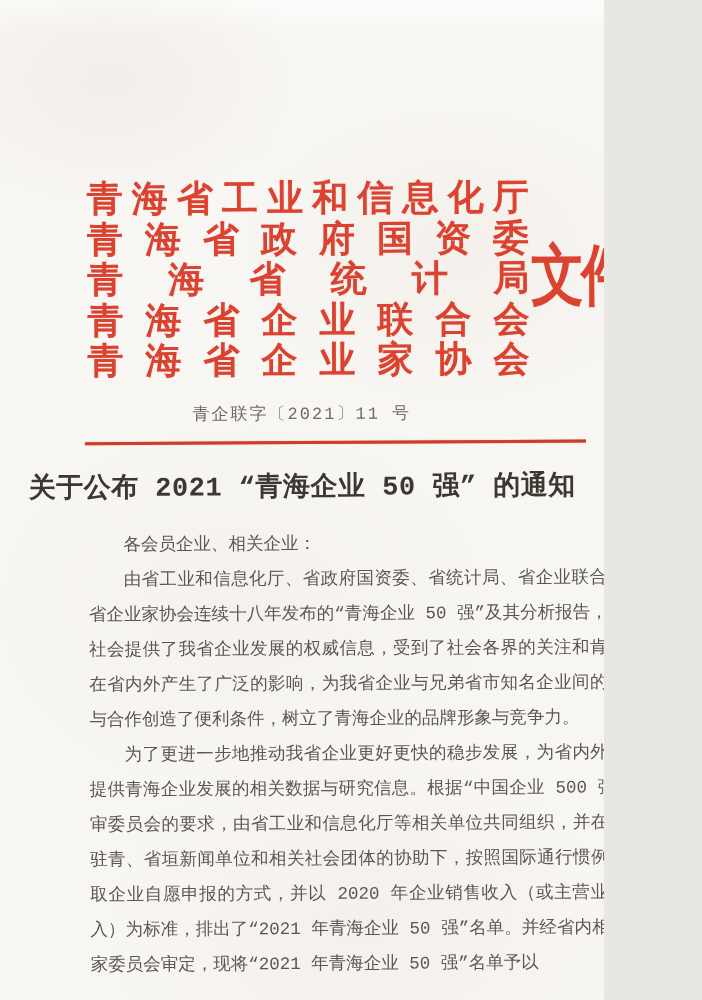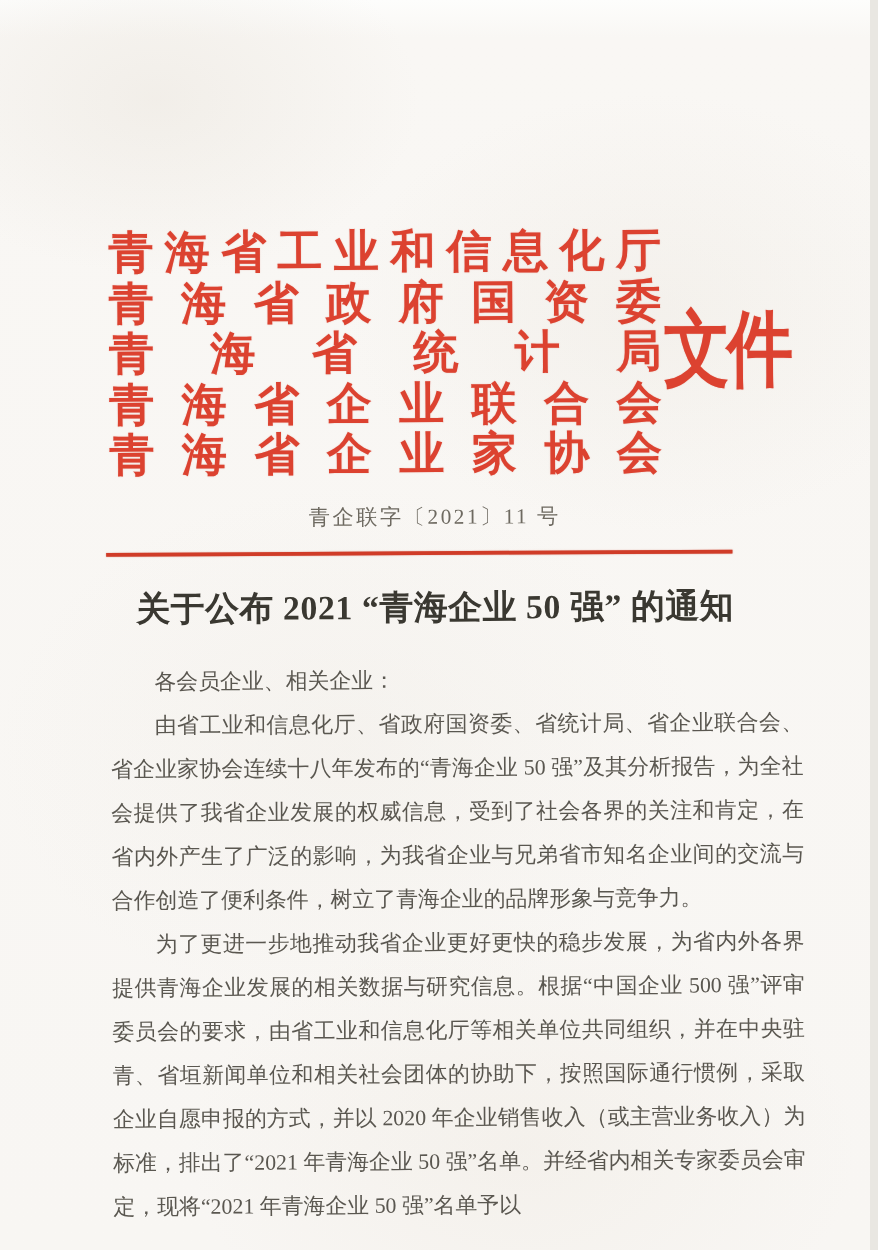"青海省工业和信息化厅" .page { font-family: Liberation Serif, serif -> Liberation Mono, monospace; width: 696px -> 604px }
